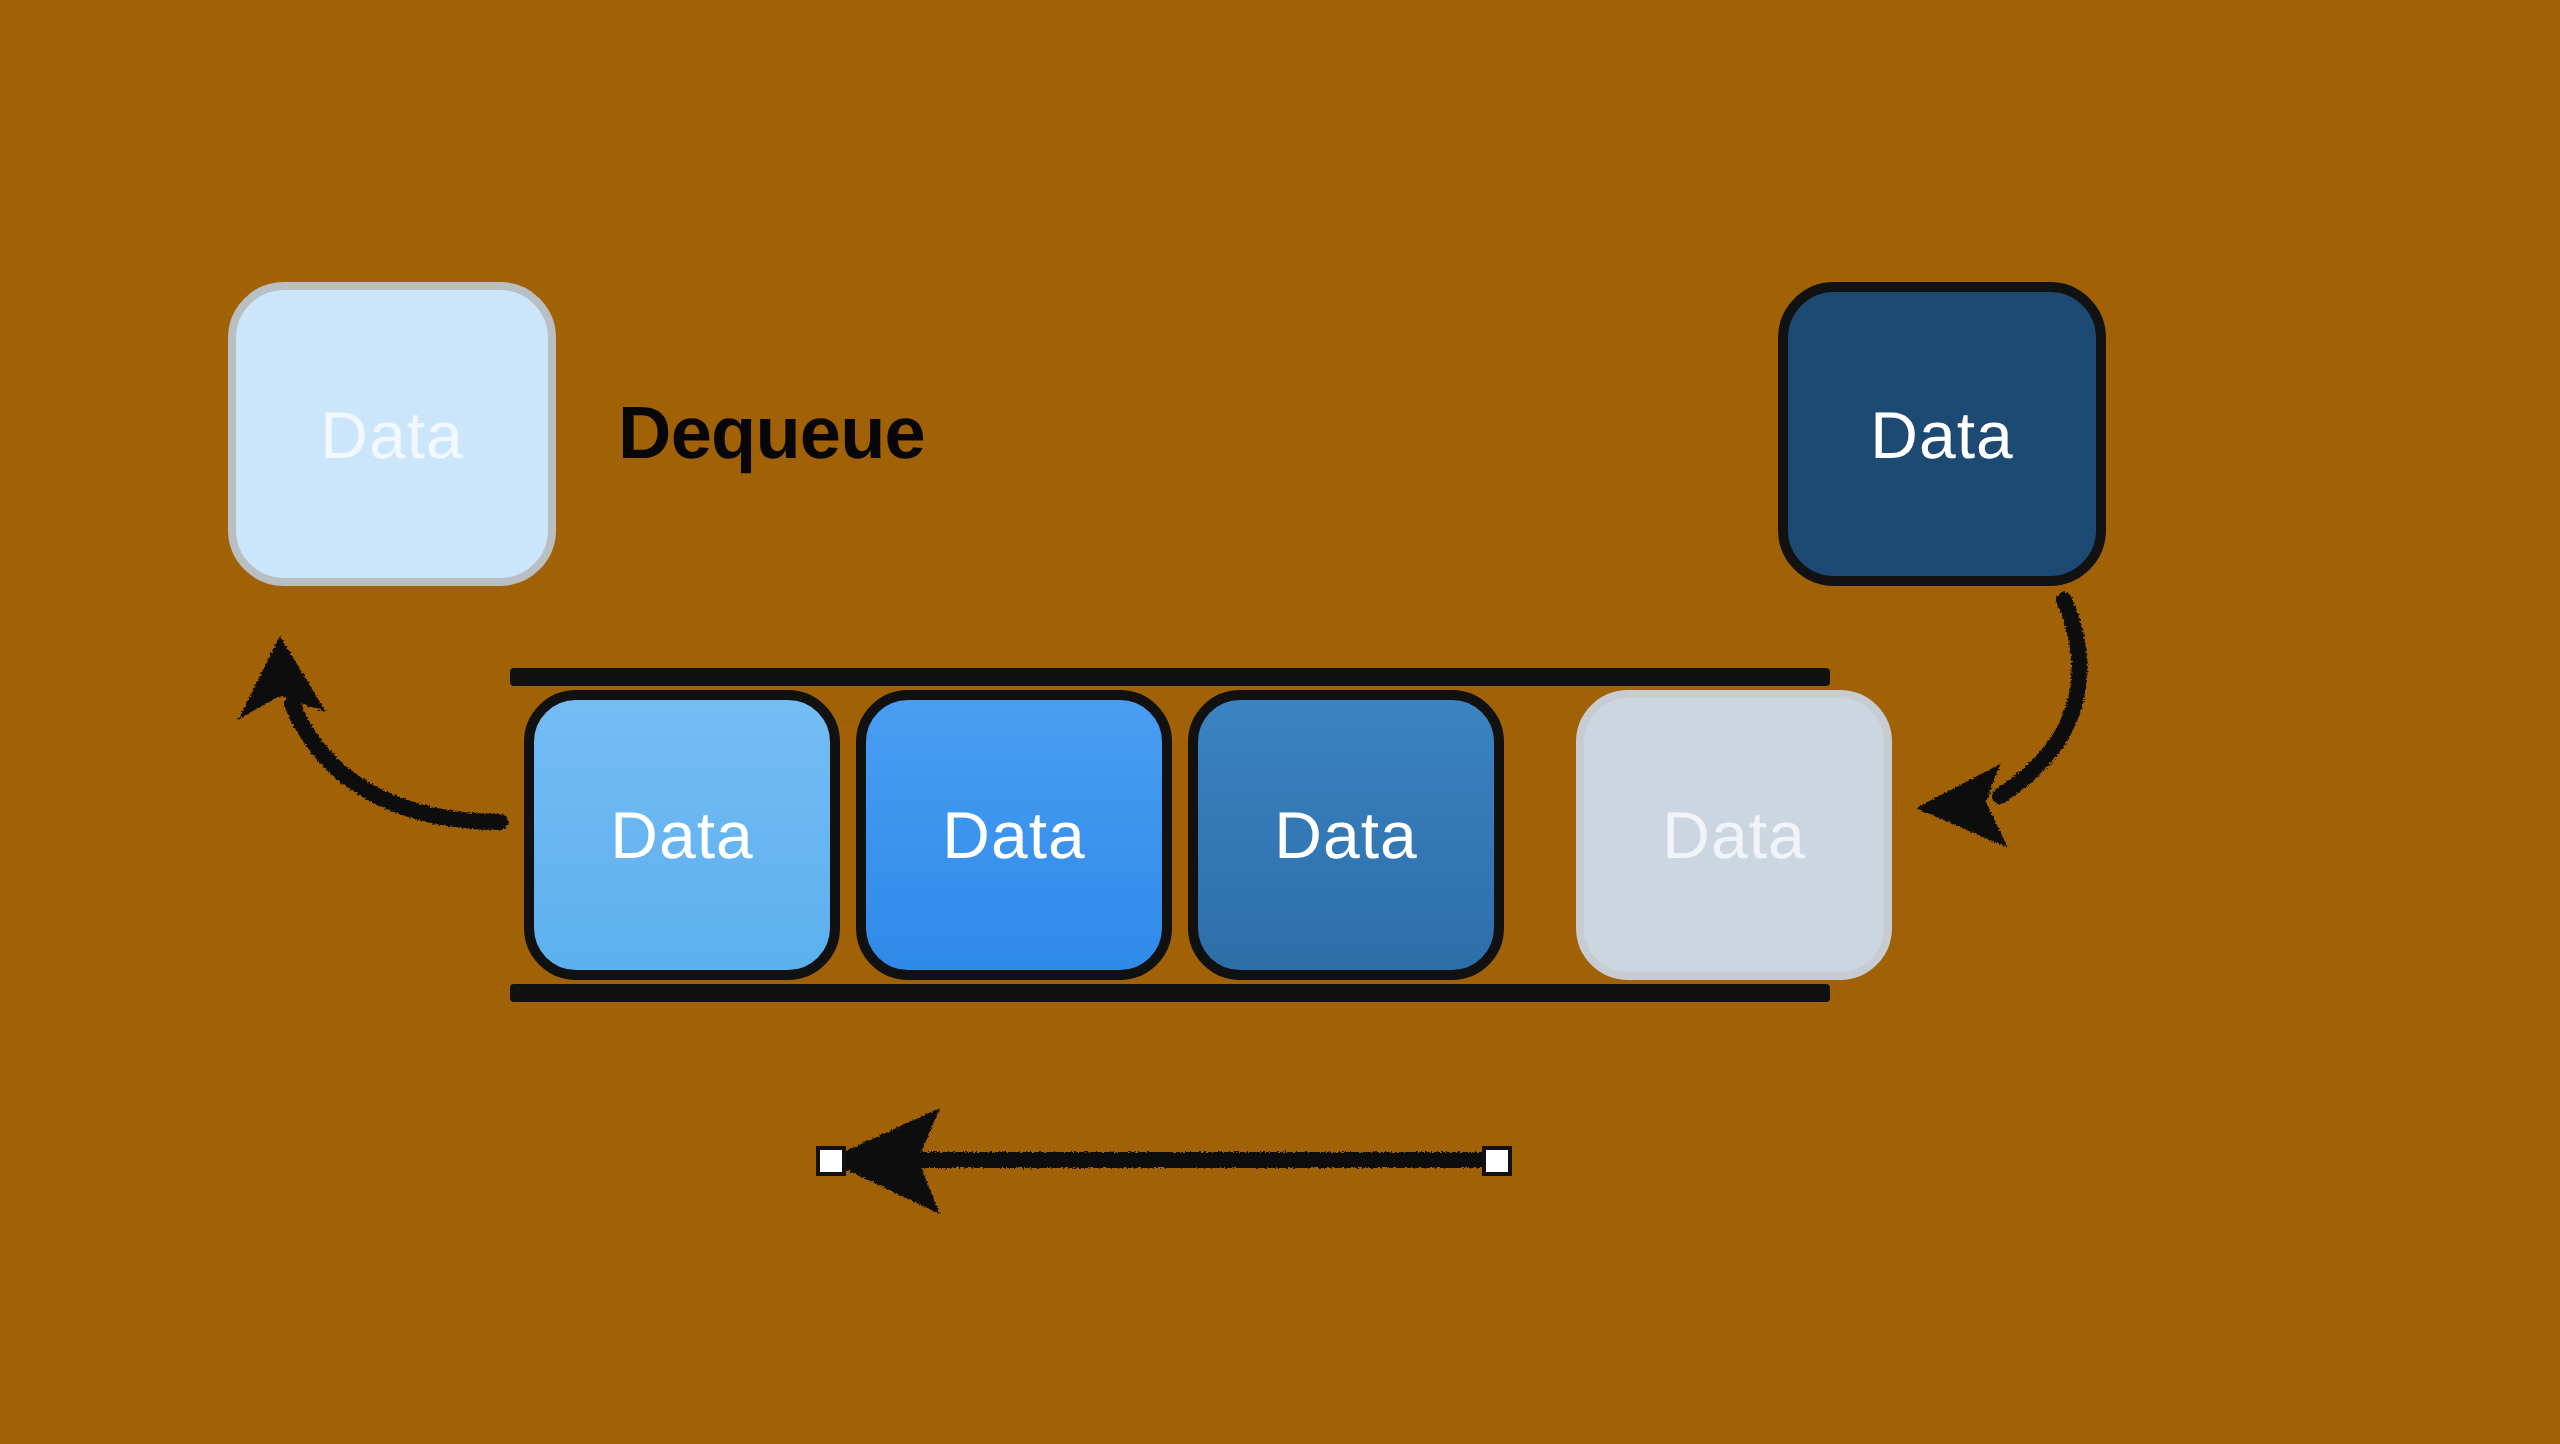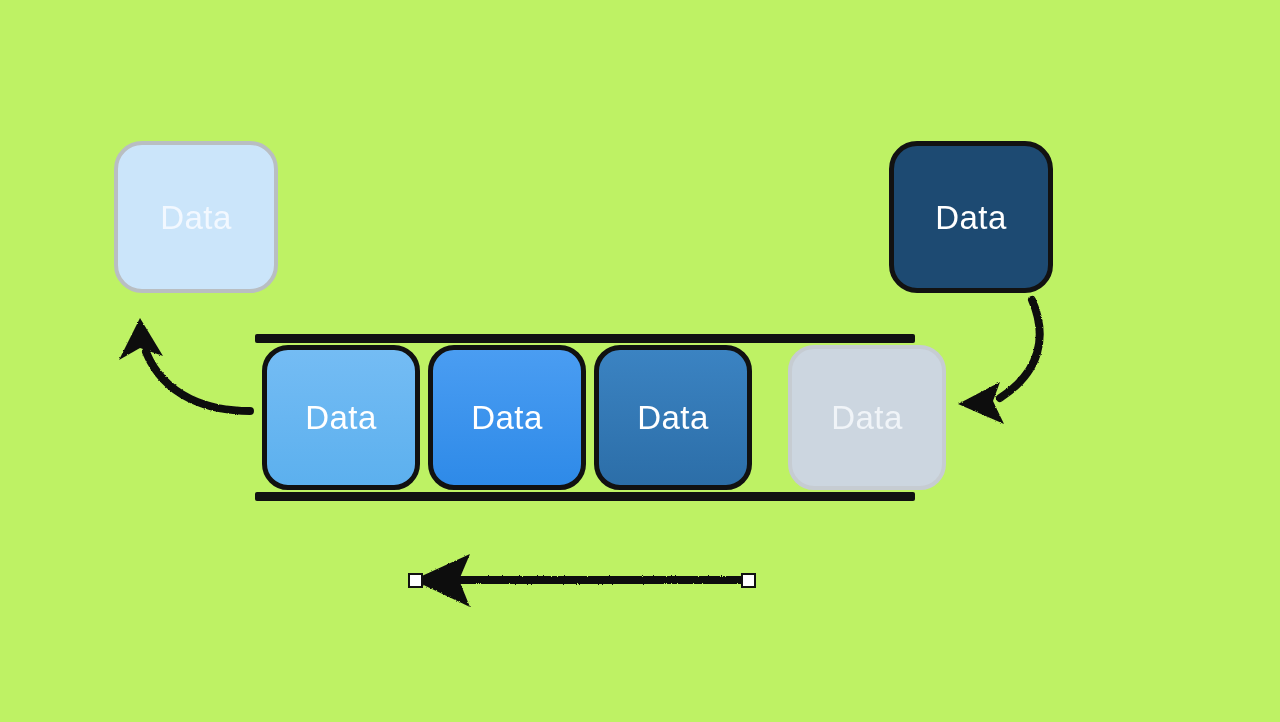"Data" #canvas { background: #bef264 -> #a16207 }
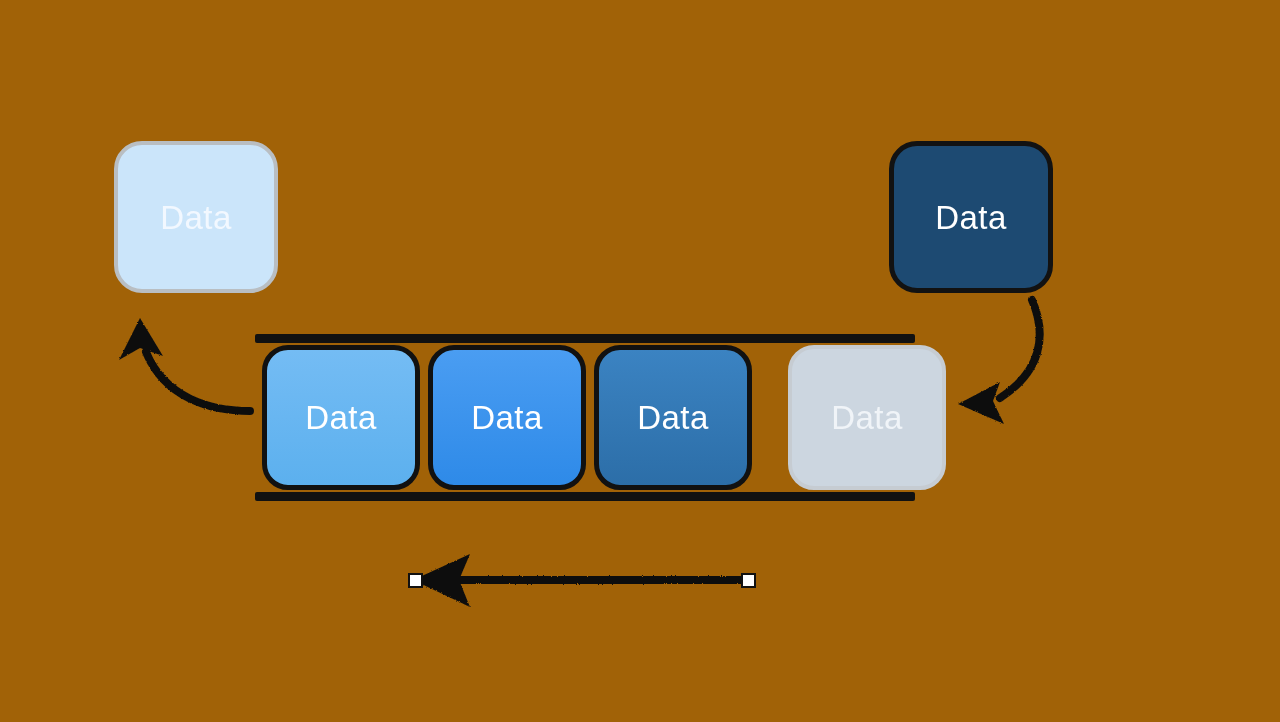"Dequeue" div.caption { html: none -> <div>Dequeue</div> }
